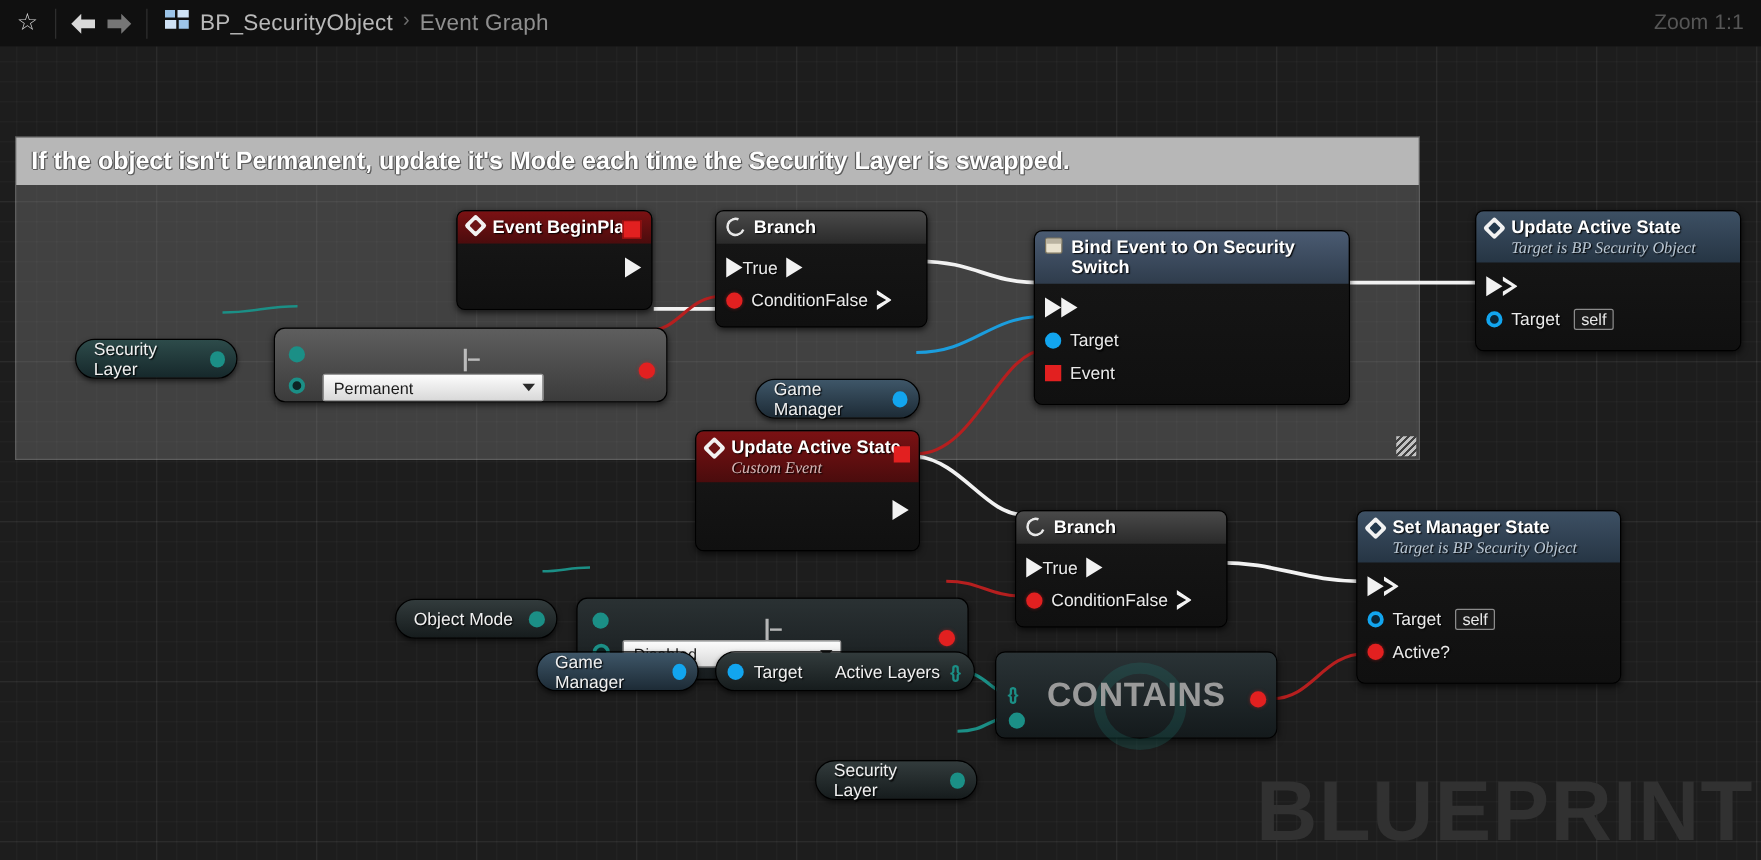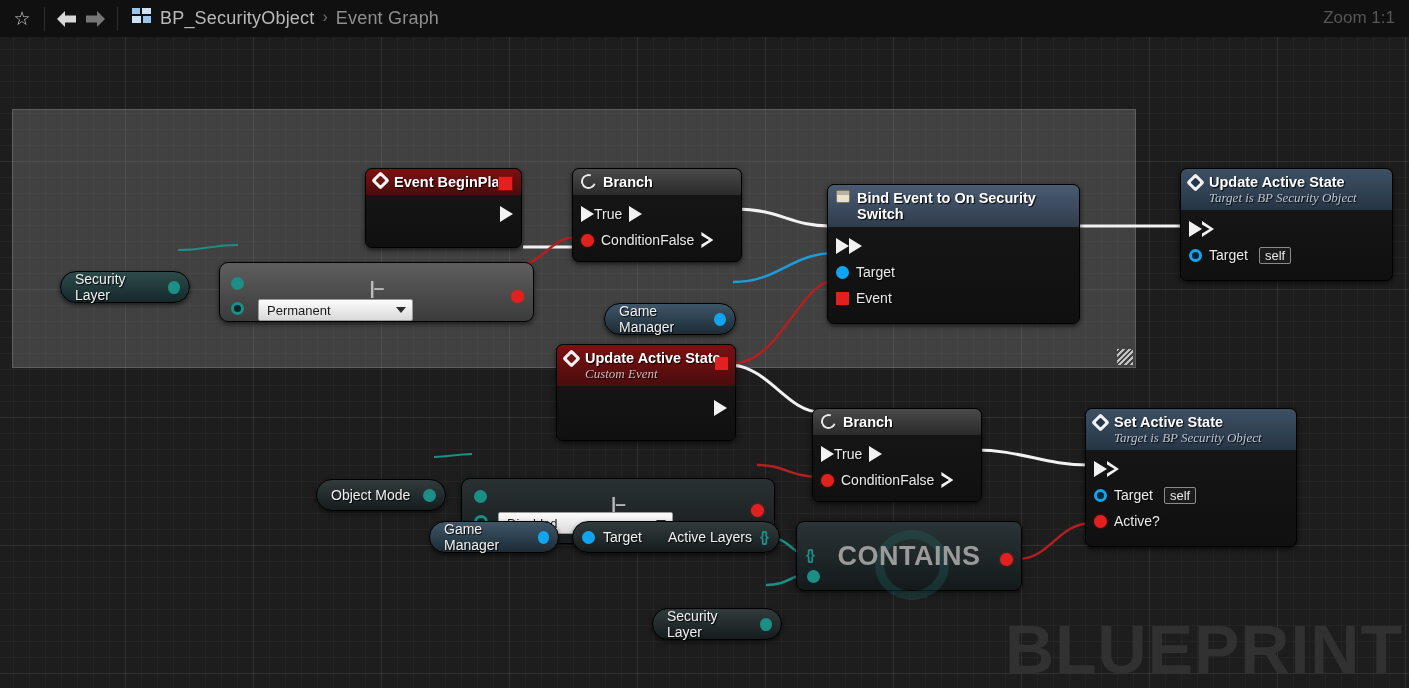"If the object isn't Permanent," div.ctitle { html: none -> <div>If the object isn't Permanent, update it's Mode each time the Security Layer is swapped.</div> }
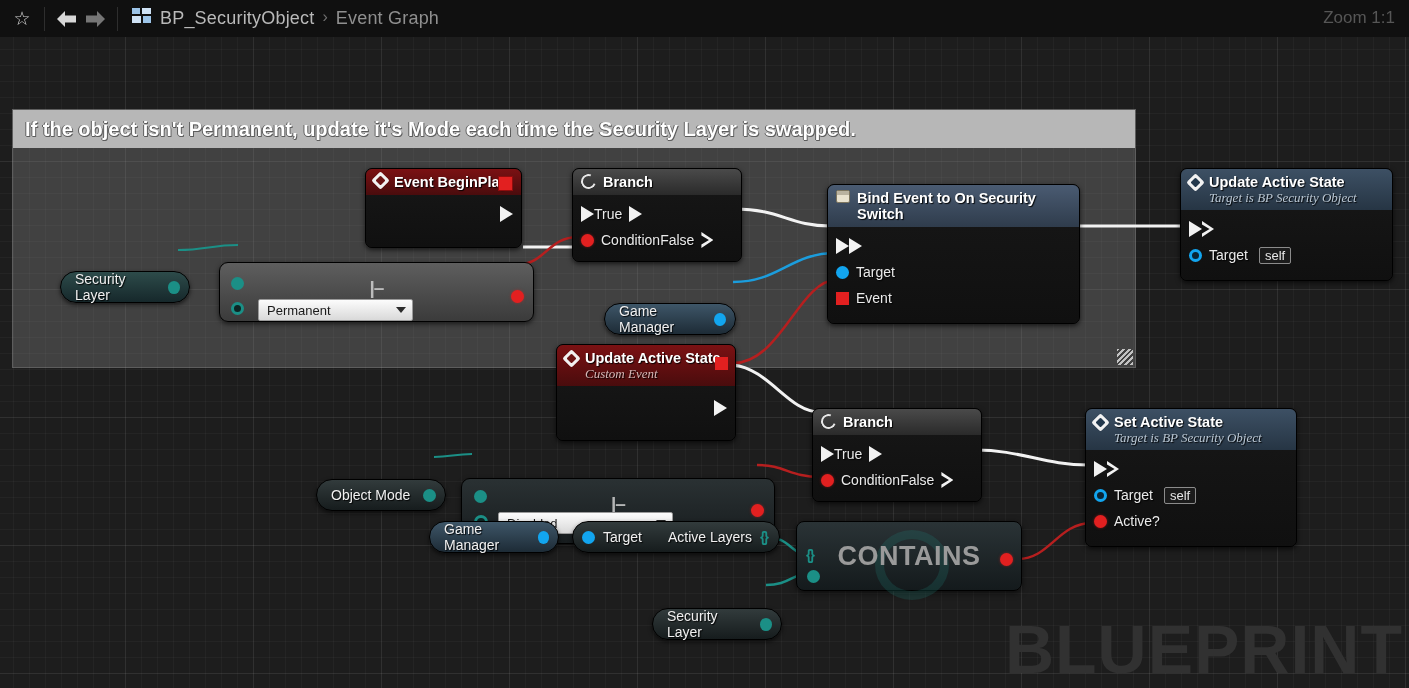"Permanent" div.ddown { width: 155px -> 177px }
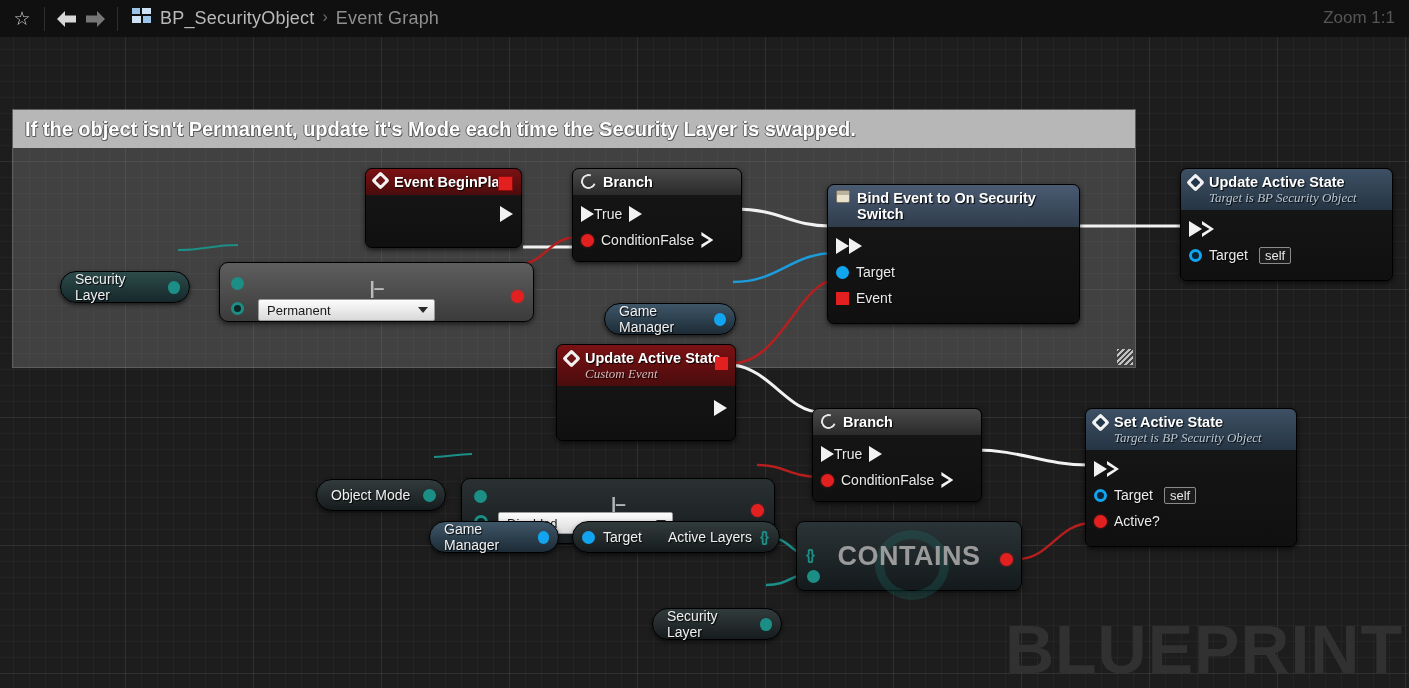"Set Active State" span.ttl { text: Active -> Manager }
